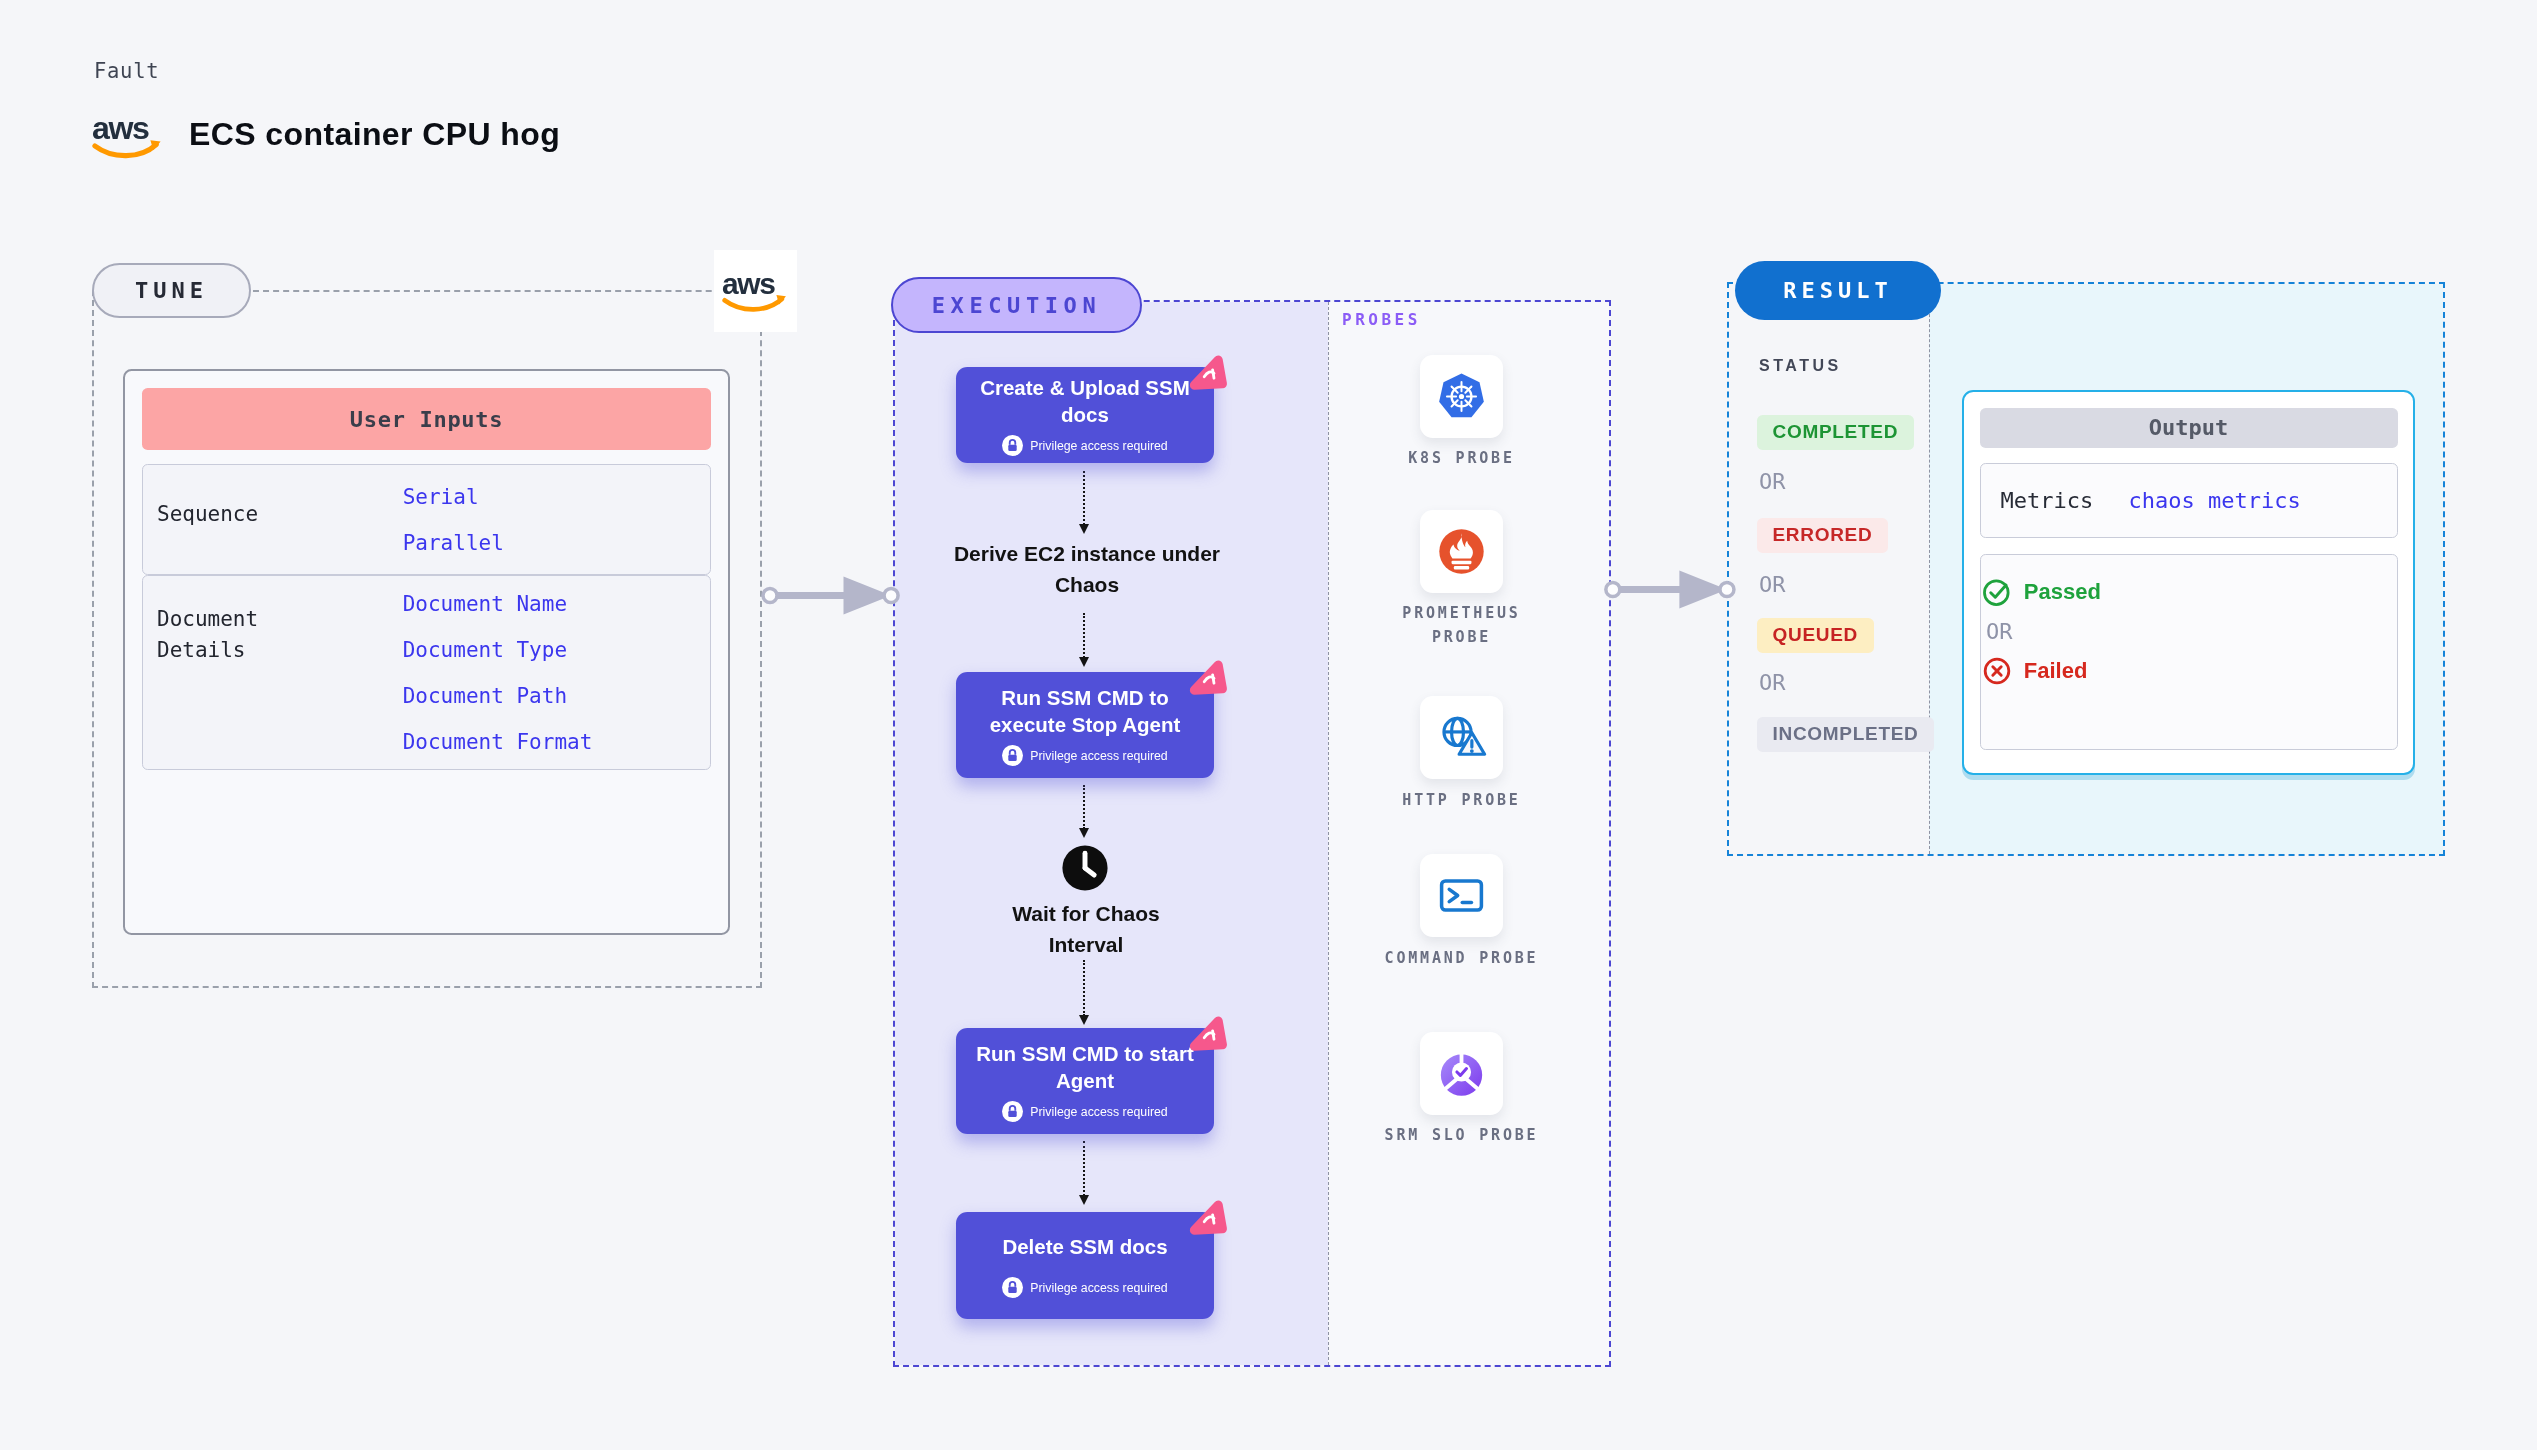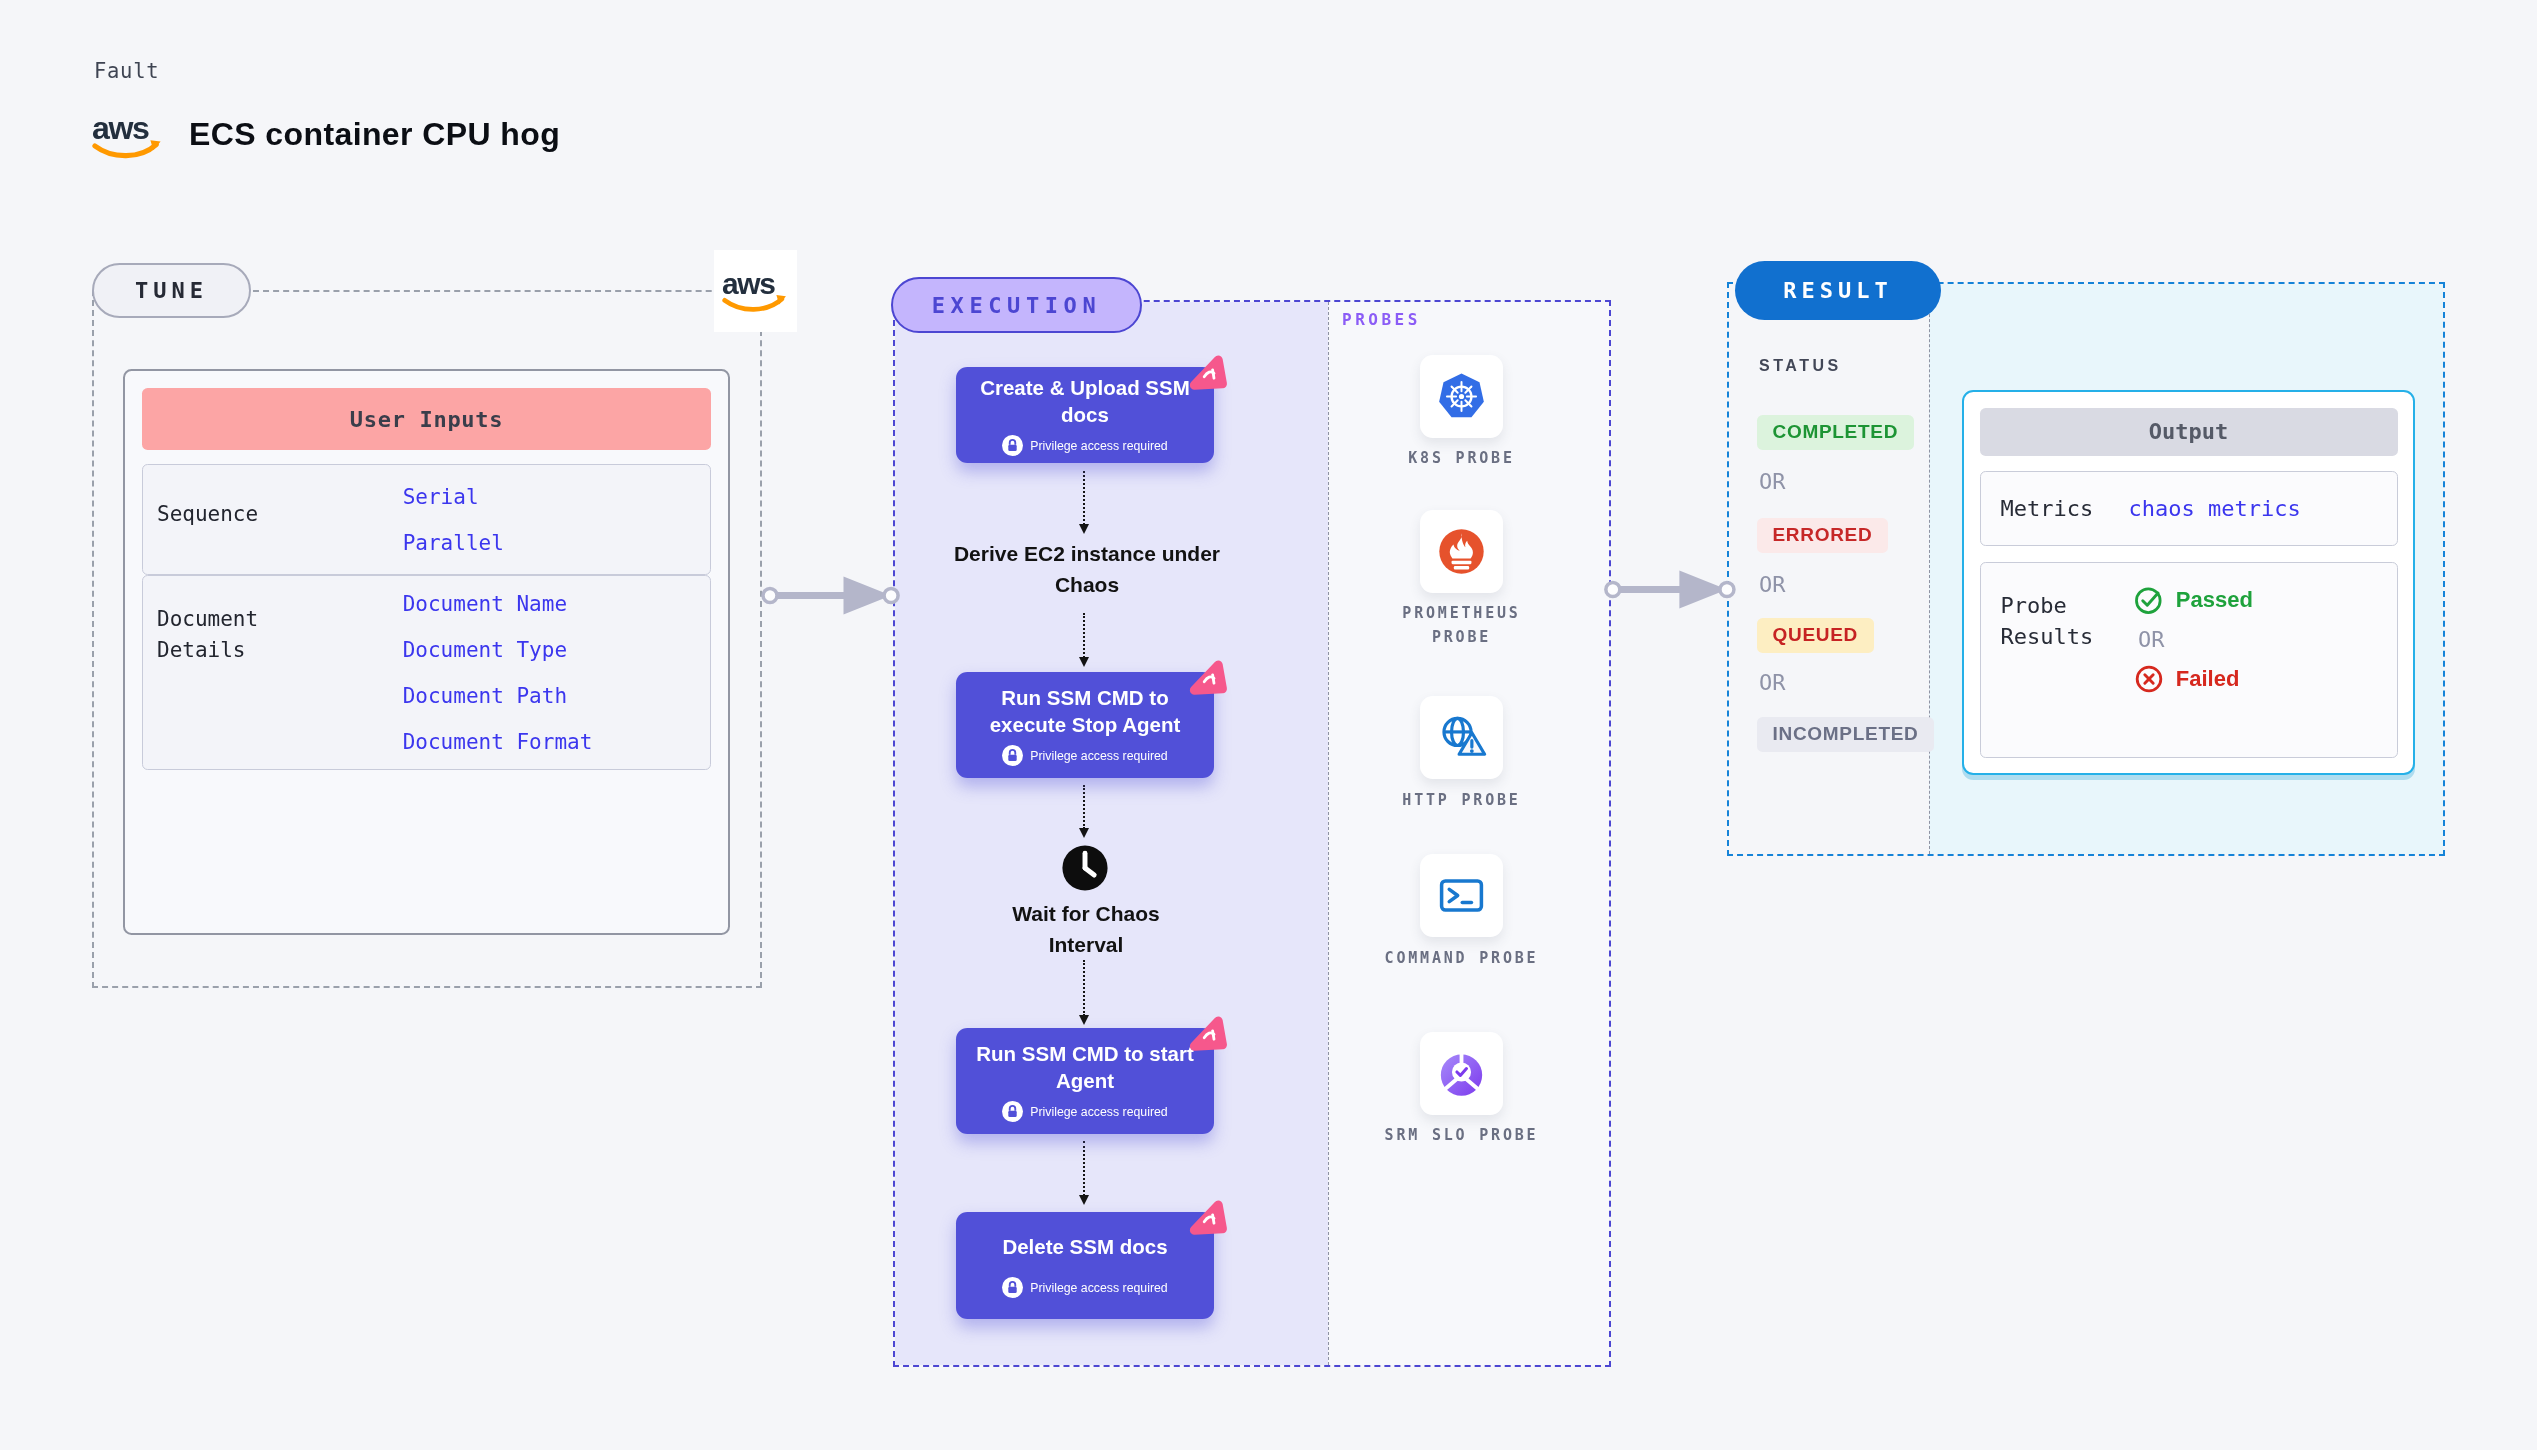"Output" .out-header { height: 48px -> 40px }
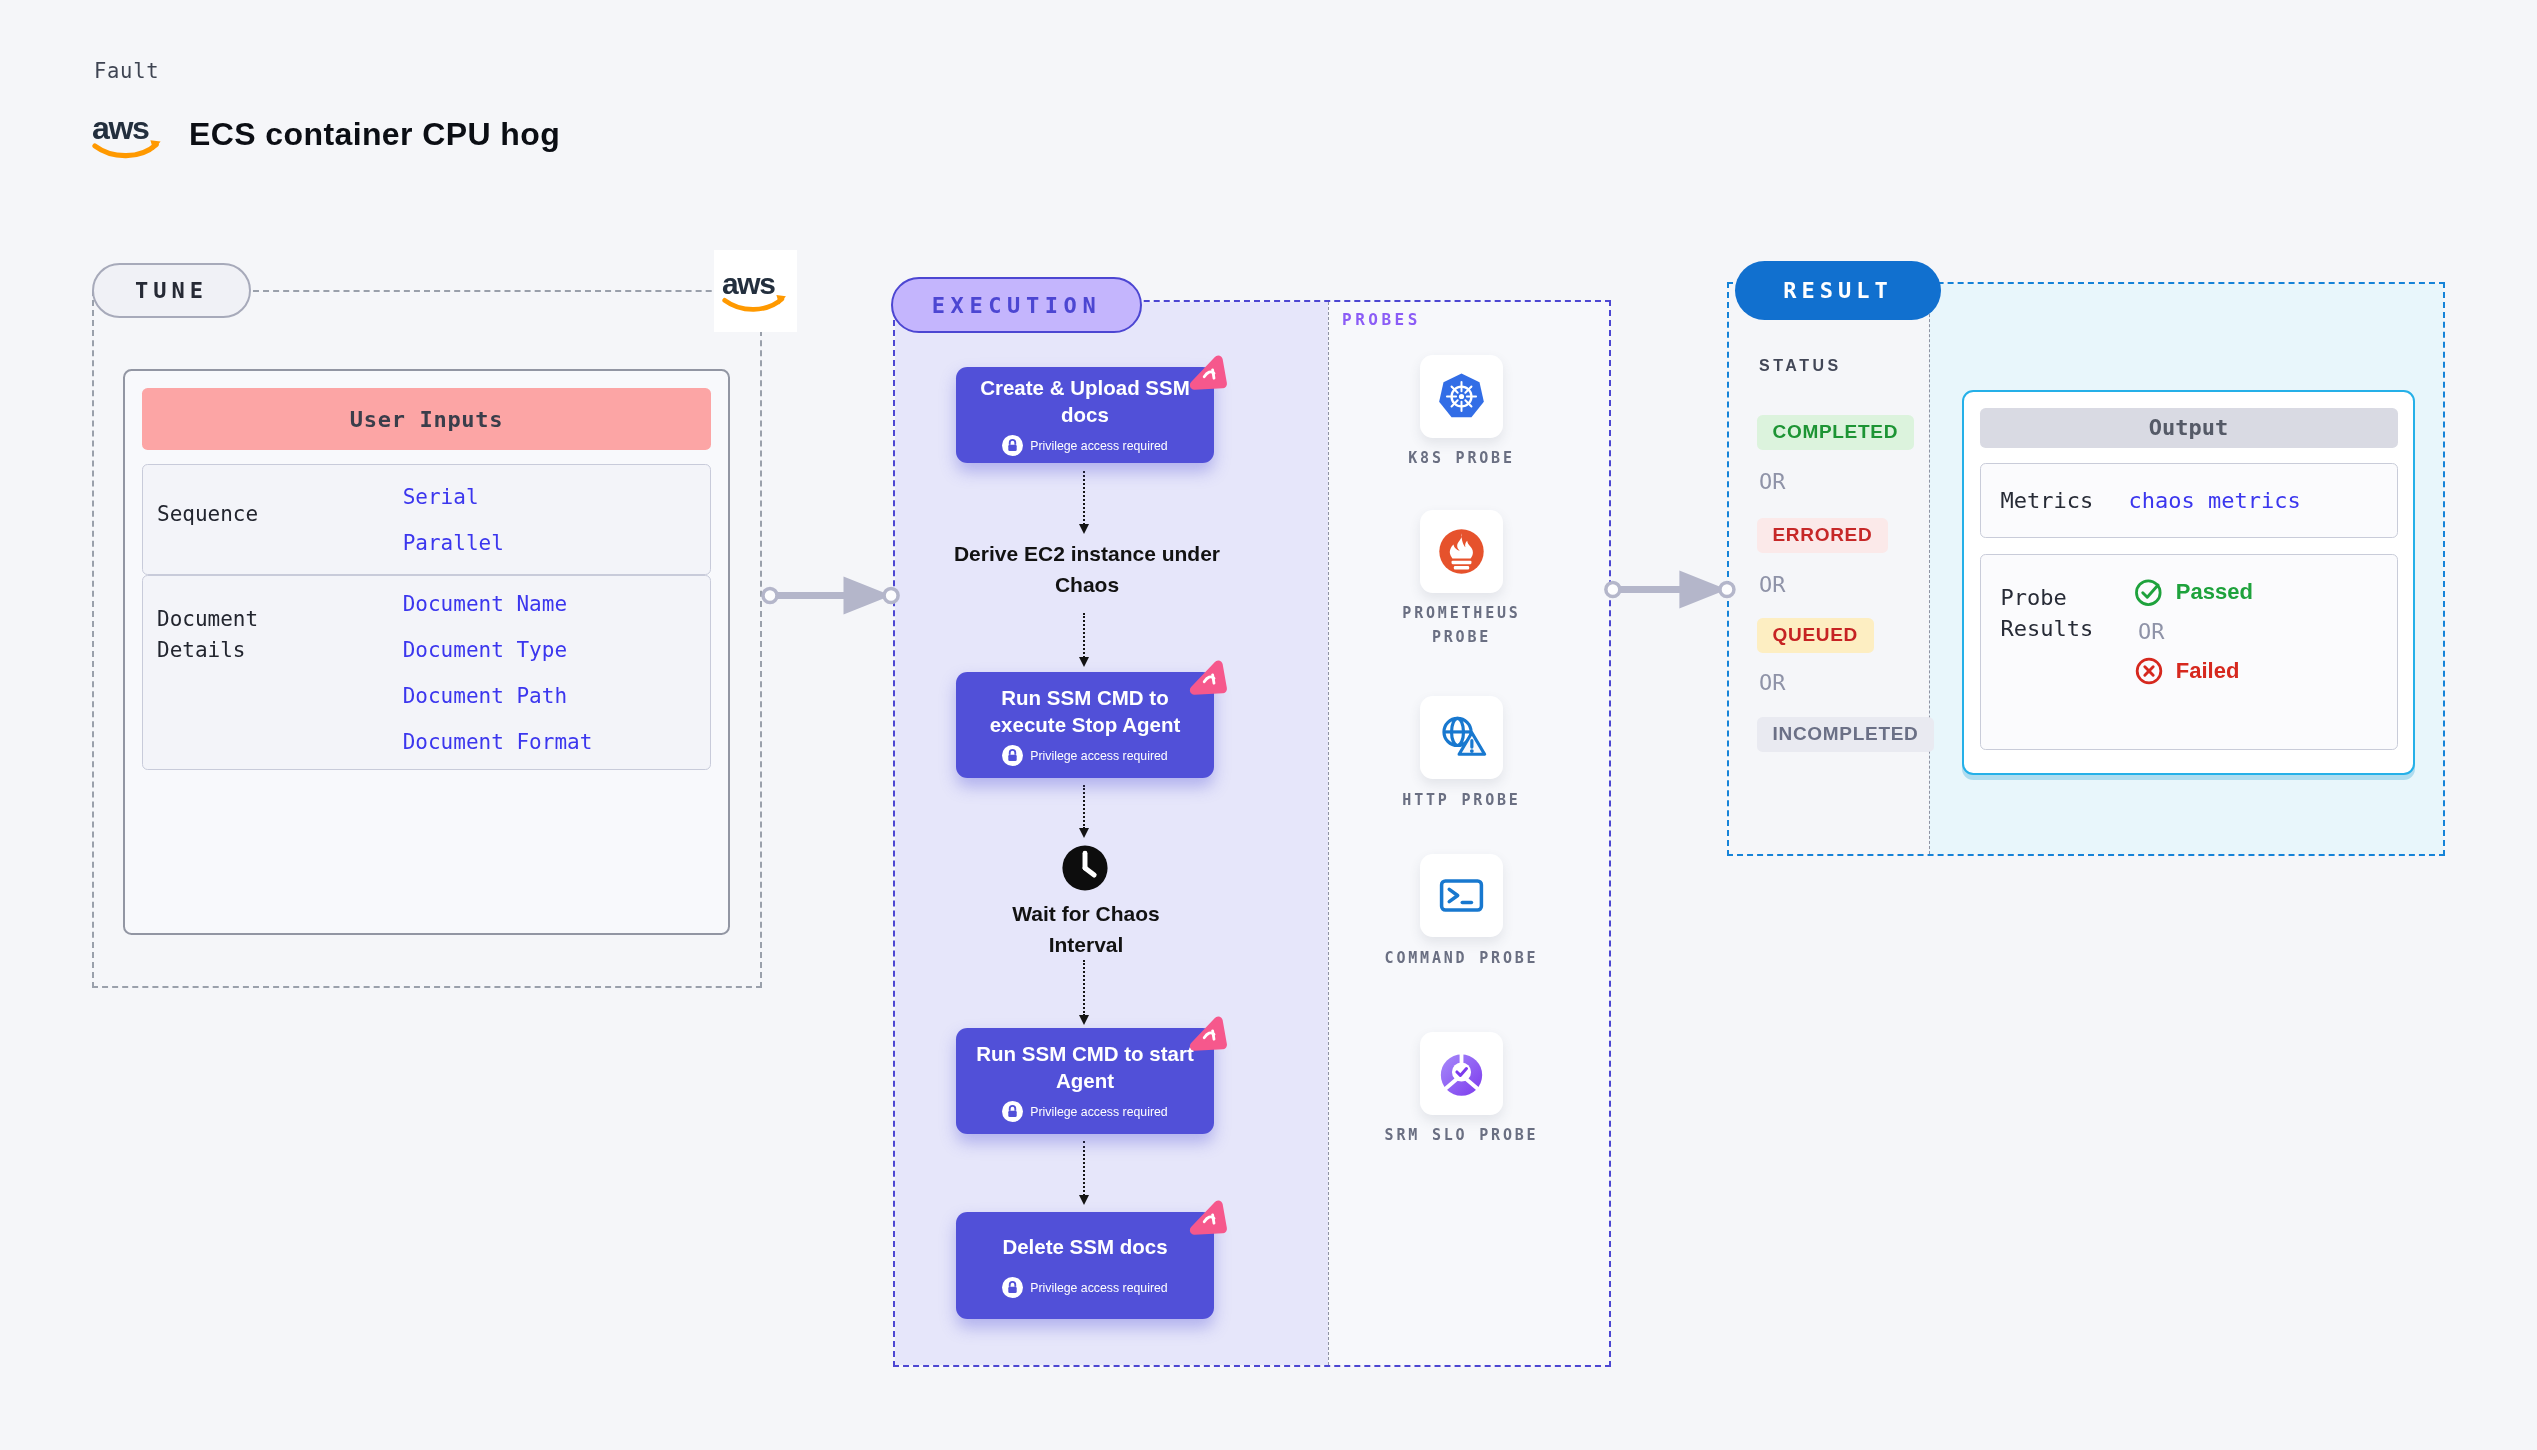"Probe Results" div.proberes-label { html: <div><span>Probe Results</span></div> -> none }
